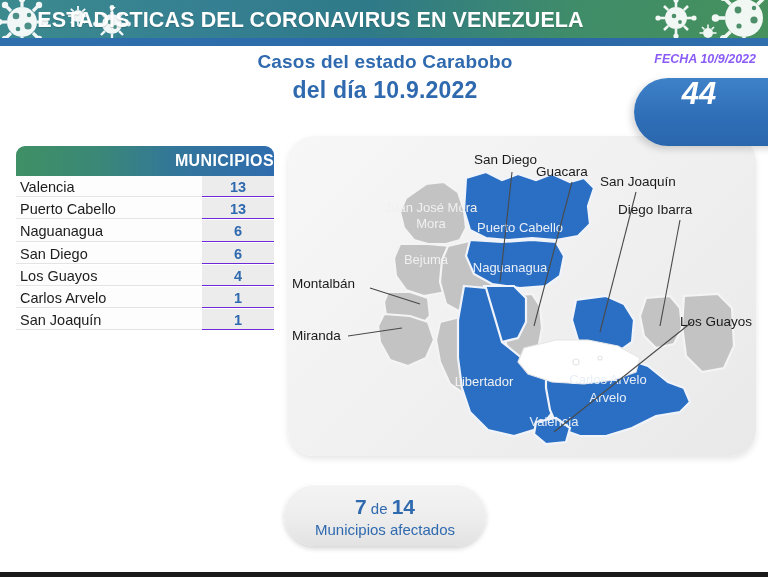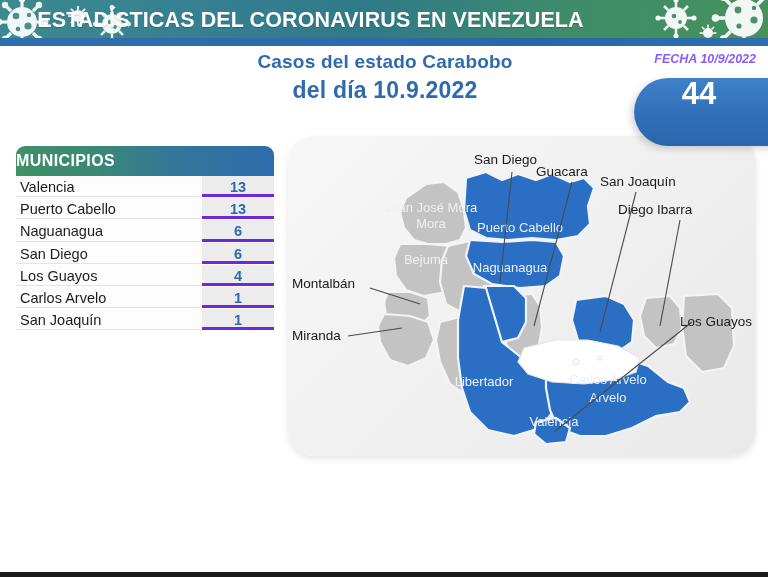"44" #total-value { font-style: none -> italic }
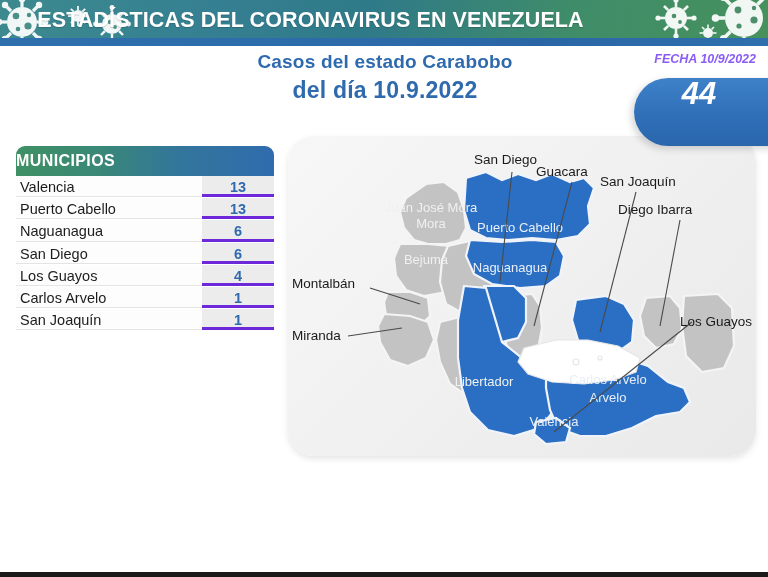"MUNICIPIOS" #table-header { text-align: left -> right }
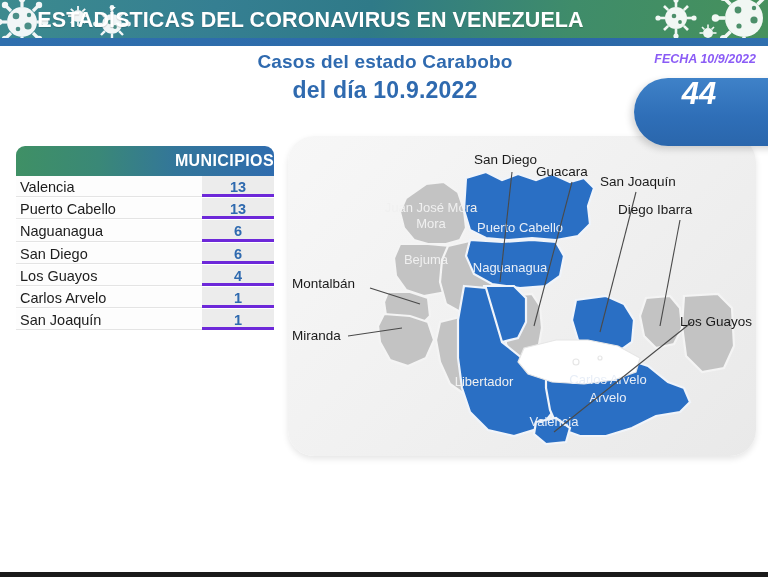"13" .cell-count { border-bottom: 3px solid #6d28d9 -> 1px solid #6d28d9 }
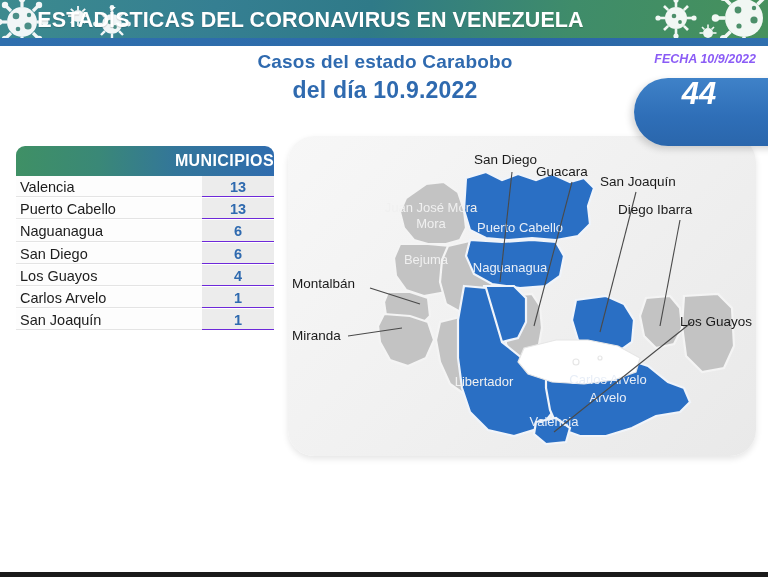"7 de 14" div { html: none -> <div> <div> <b>7</b><span> de </span><b>14</b> </div> <div>Municipios afectados</div> </div> }
